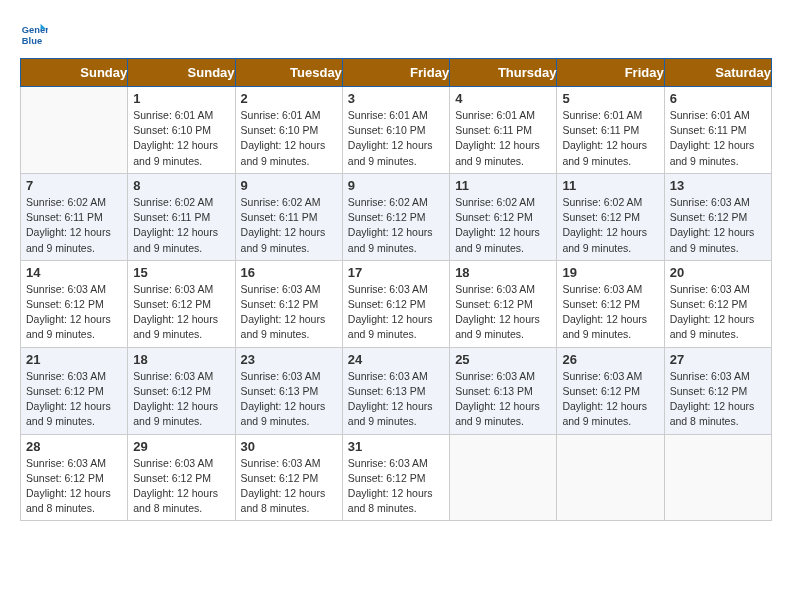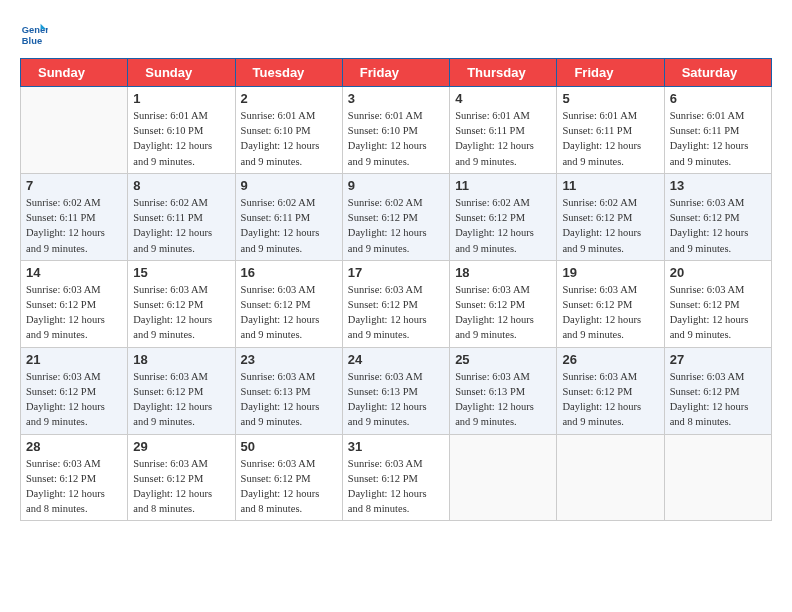"Sunday" .calendar th { background-color: #ef4444 -> #a16207; padding: 6px 17px -> 6px 0; text-align: left -> right }
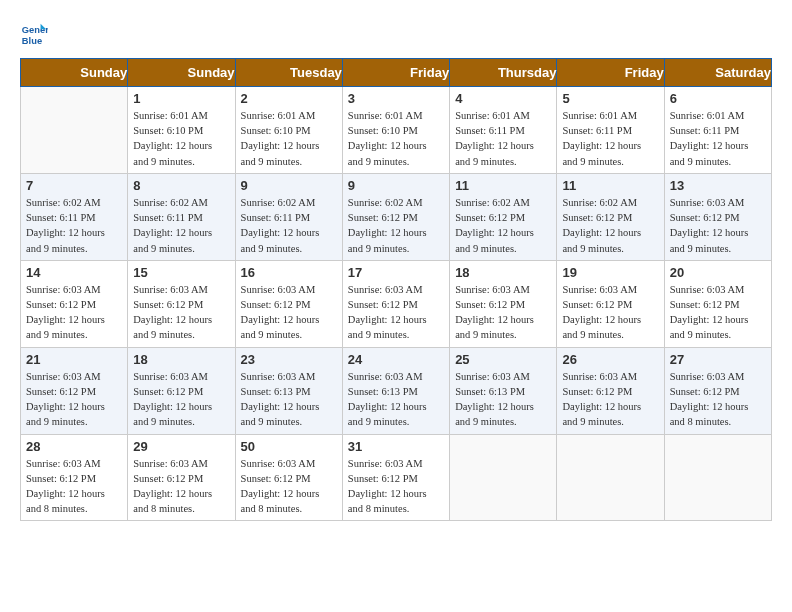"Sunrise: 6:01 AM" .day-info { font-family: Liberation Serif, serif -> none }
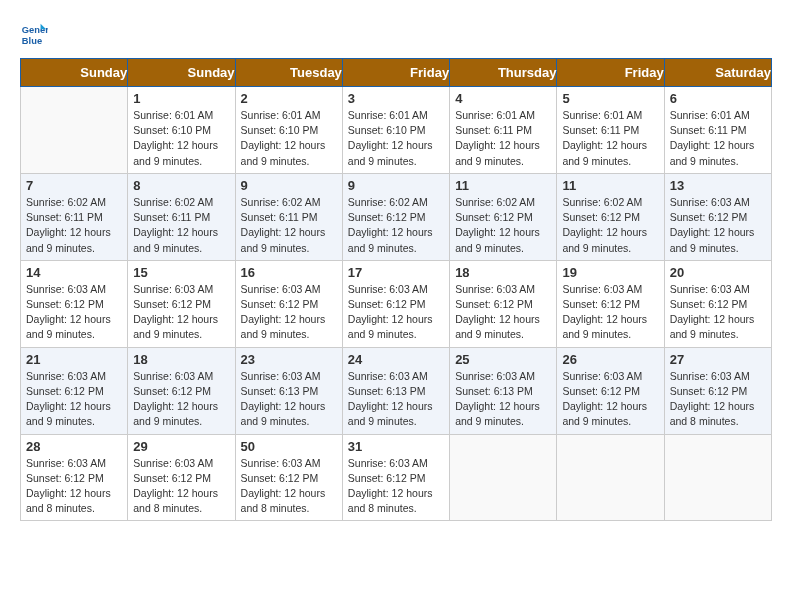"50" div.day-number { text: 50 -> 30 }
